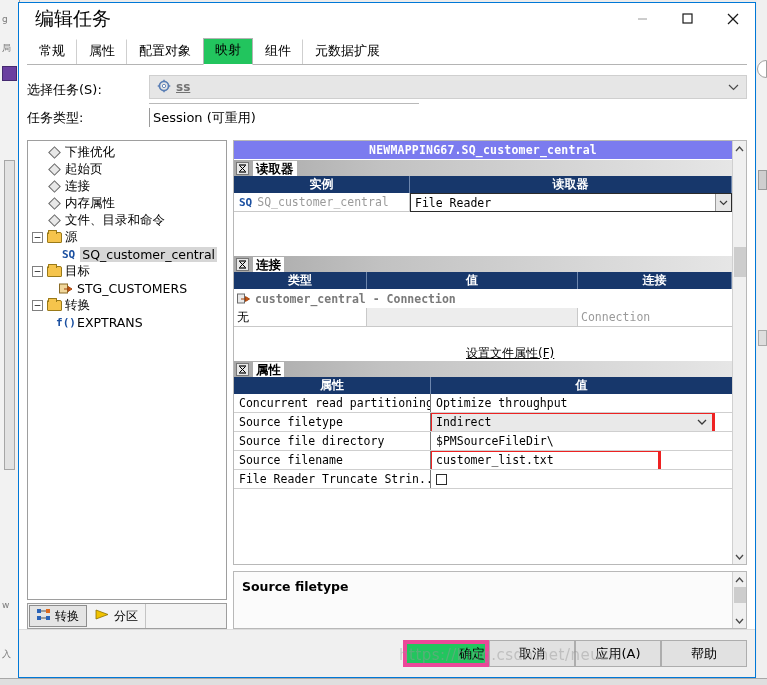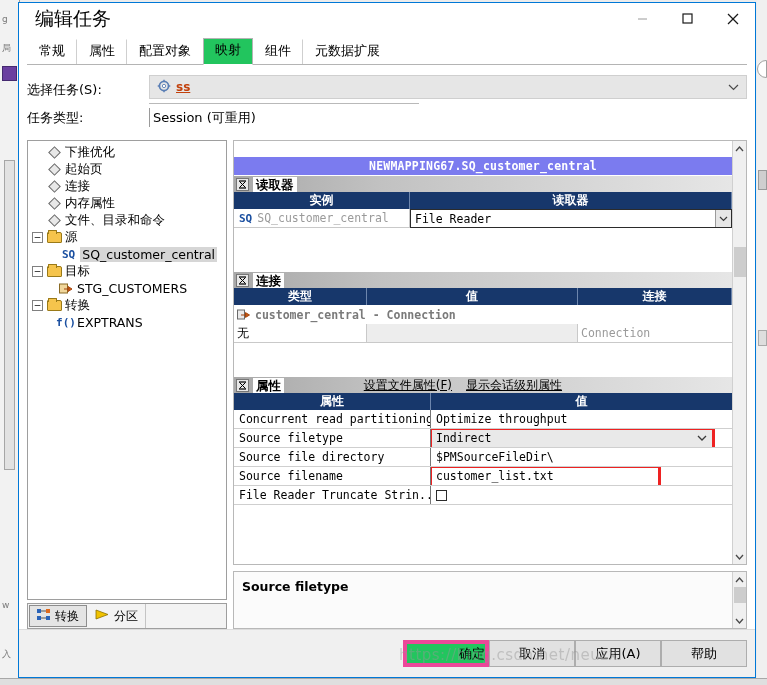"ss" .combobox .cbtext { color: #c2410c -> #737373 }
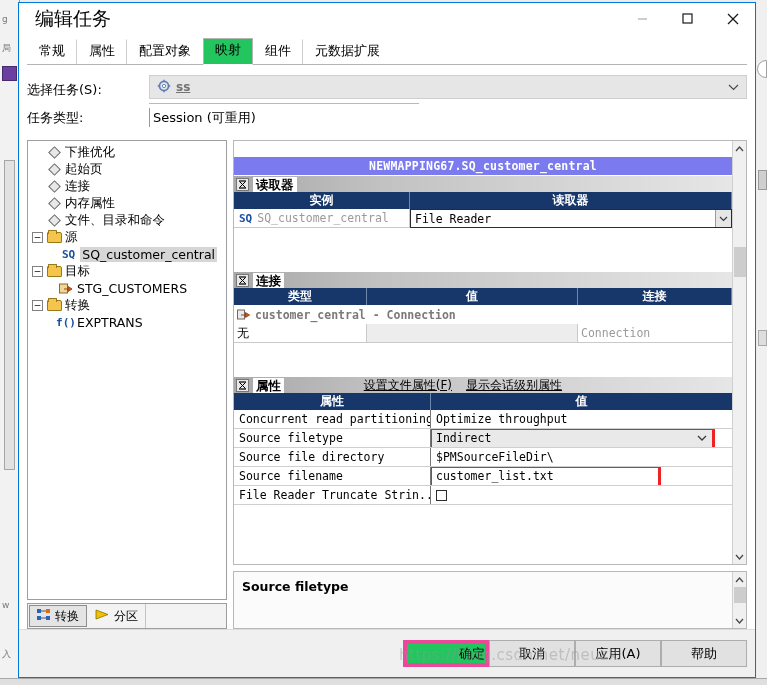"NEWMAPPING67.SQ_customer_central" #mapping-banner { margin-top: 16px -> none }
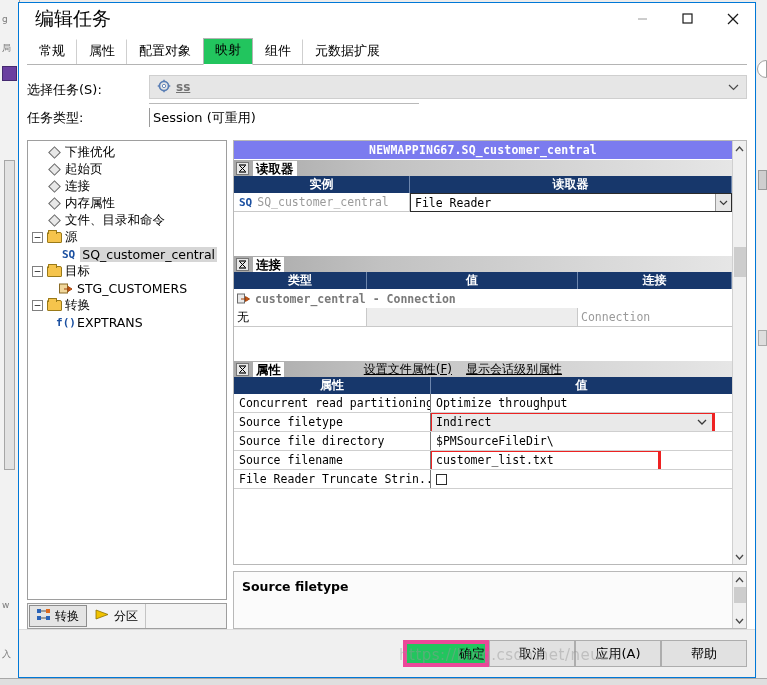"设置文件属性(F)" .head-links { flex-direction: none -> column }
